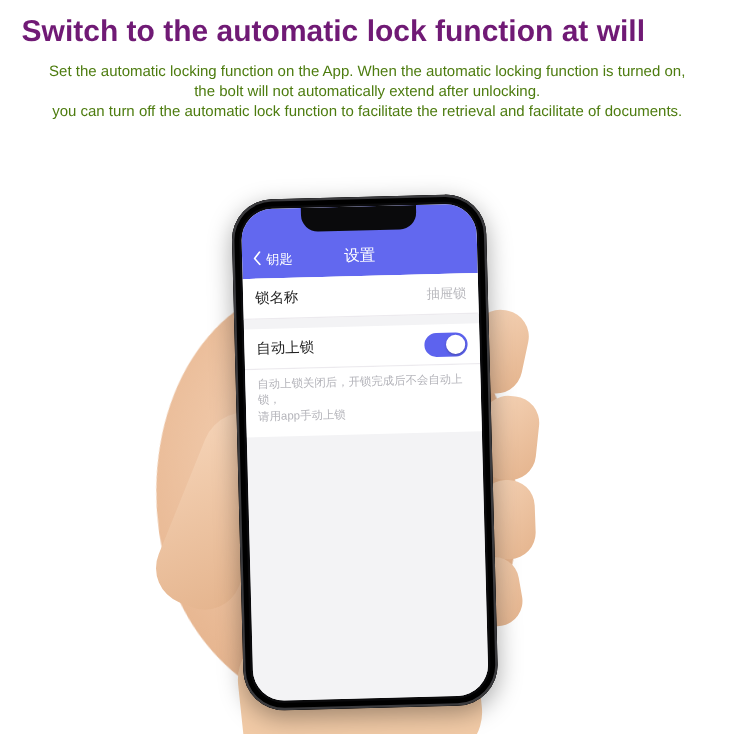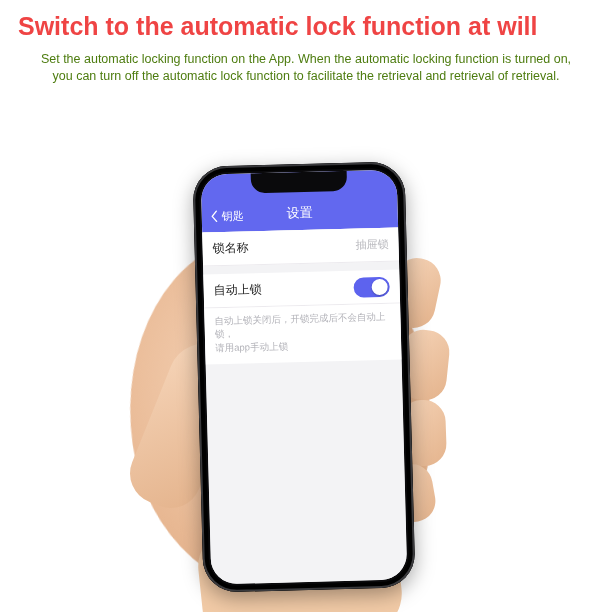"Switch to the automatic lock" .headline { color: #ef4444 -> #701a75 }
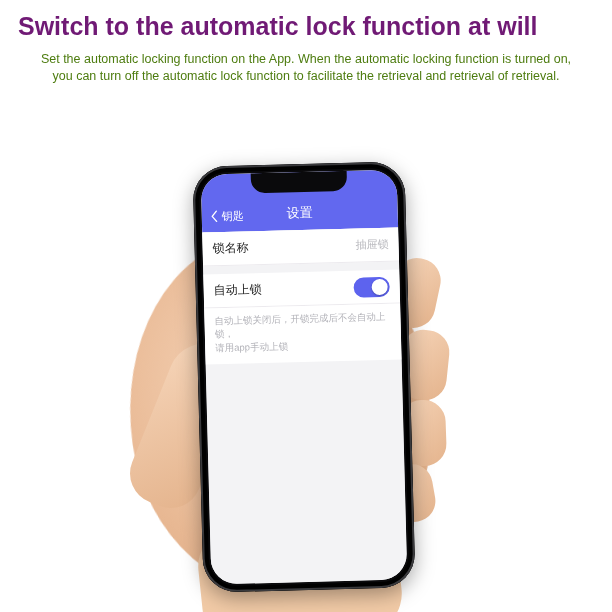"the bolt will not automatically" div { html: none -> <div>the bolt will not automatically extend after unlocking.</div> }
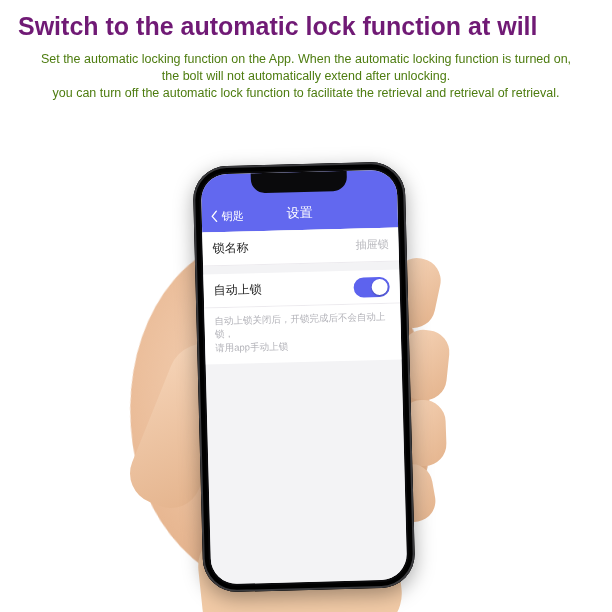"you can turn off the" div { text: retrieval of retrieval -> facilitate of documents }
